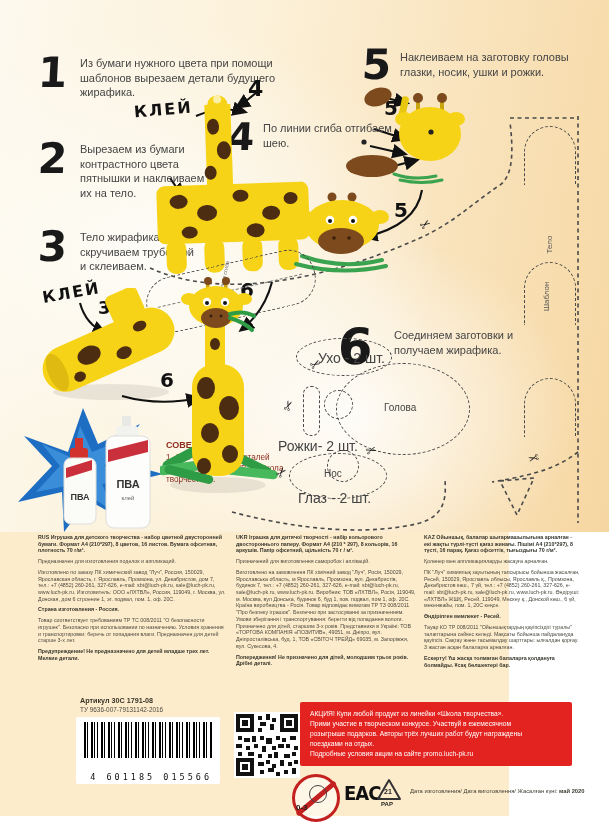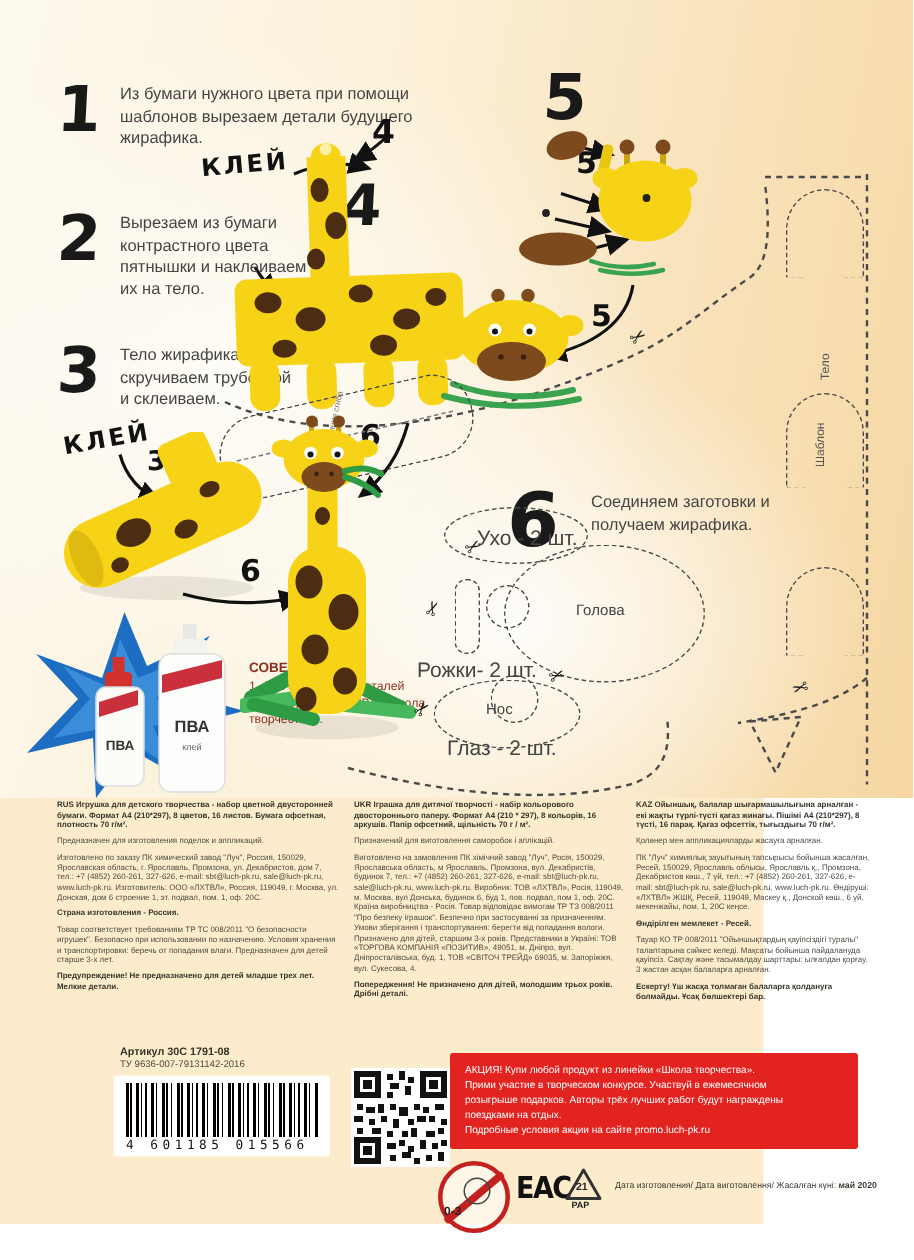"Наклеиваем на заготовку головы глазки," div.abs { html: none -> <div>Наклеиваем на заготовку головы глазки, носик, ушки и рожки.</div> }
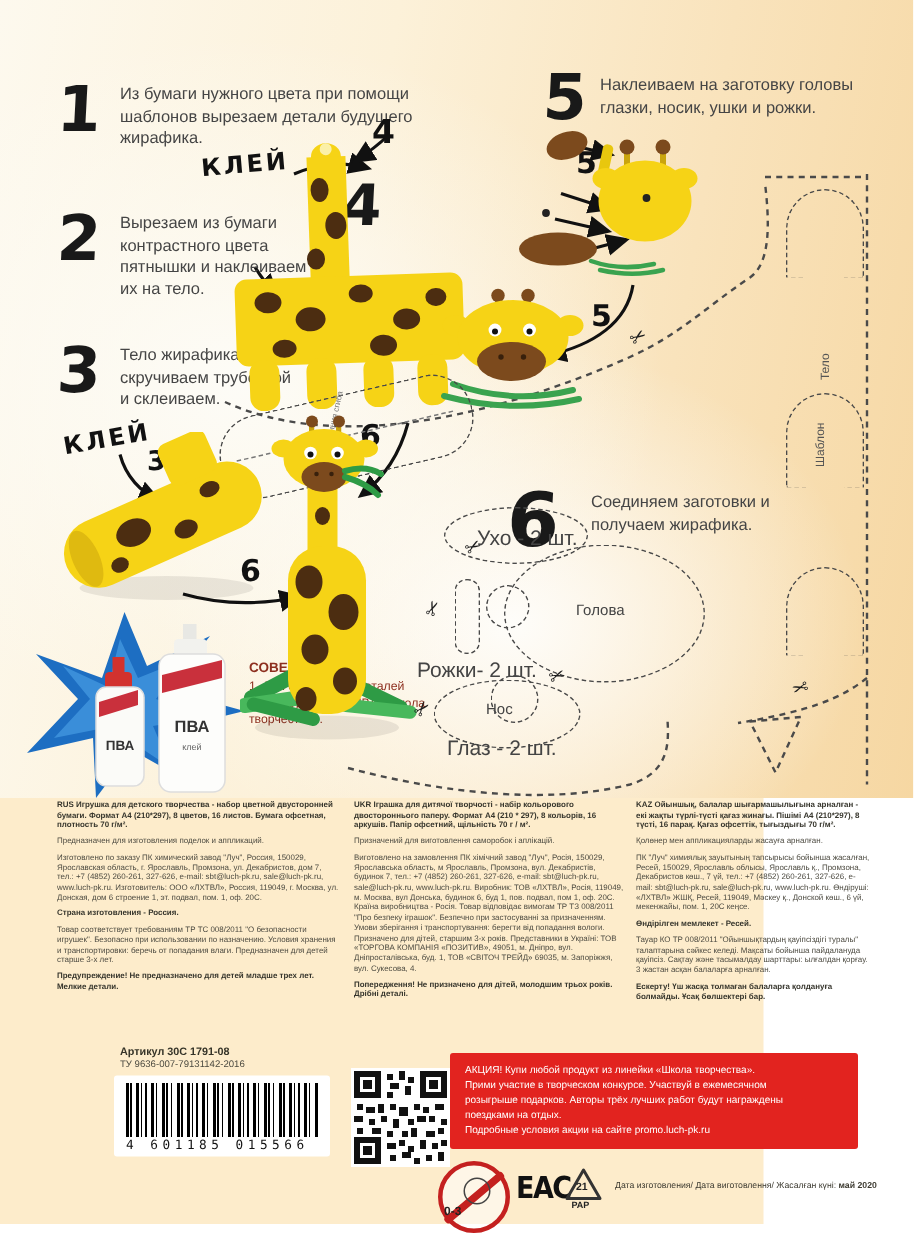"По линии сгиба отгибаем шею." div.abs { html: none -> <div>По линии сгиба отгибаем шею.</div> }
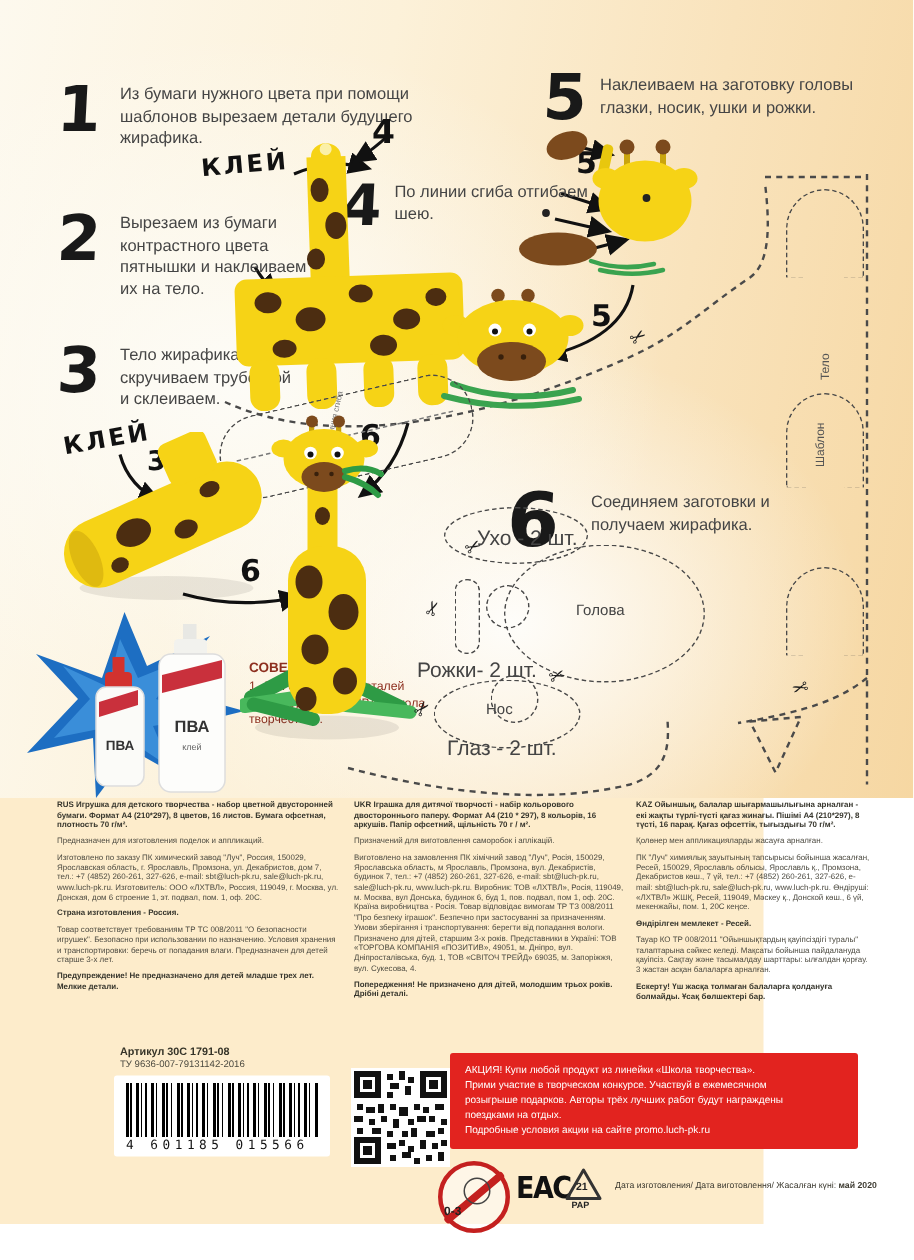"4 601185 015566" .bdigits { margin-top: 1px -> 14px; text-align: left -> right }
